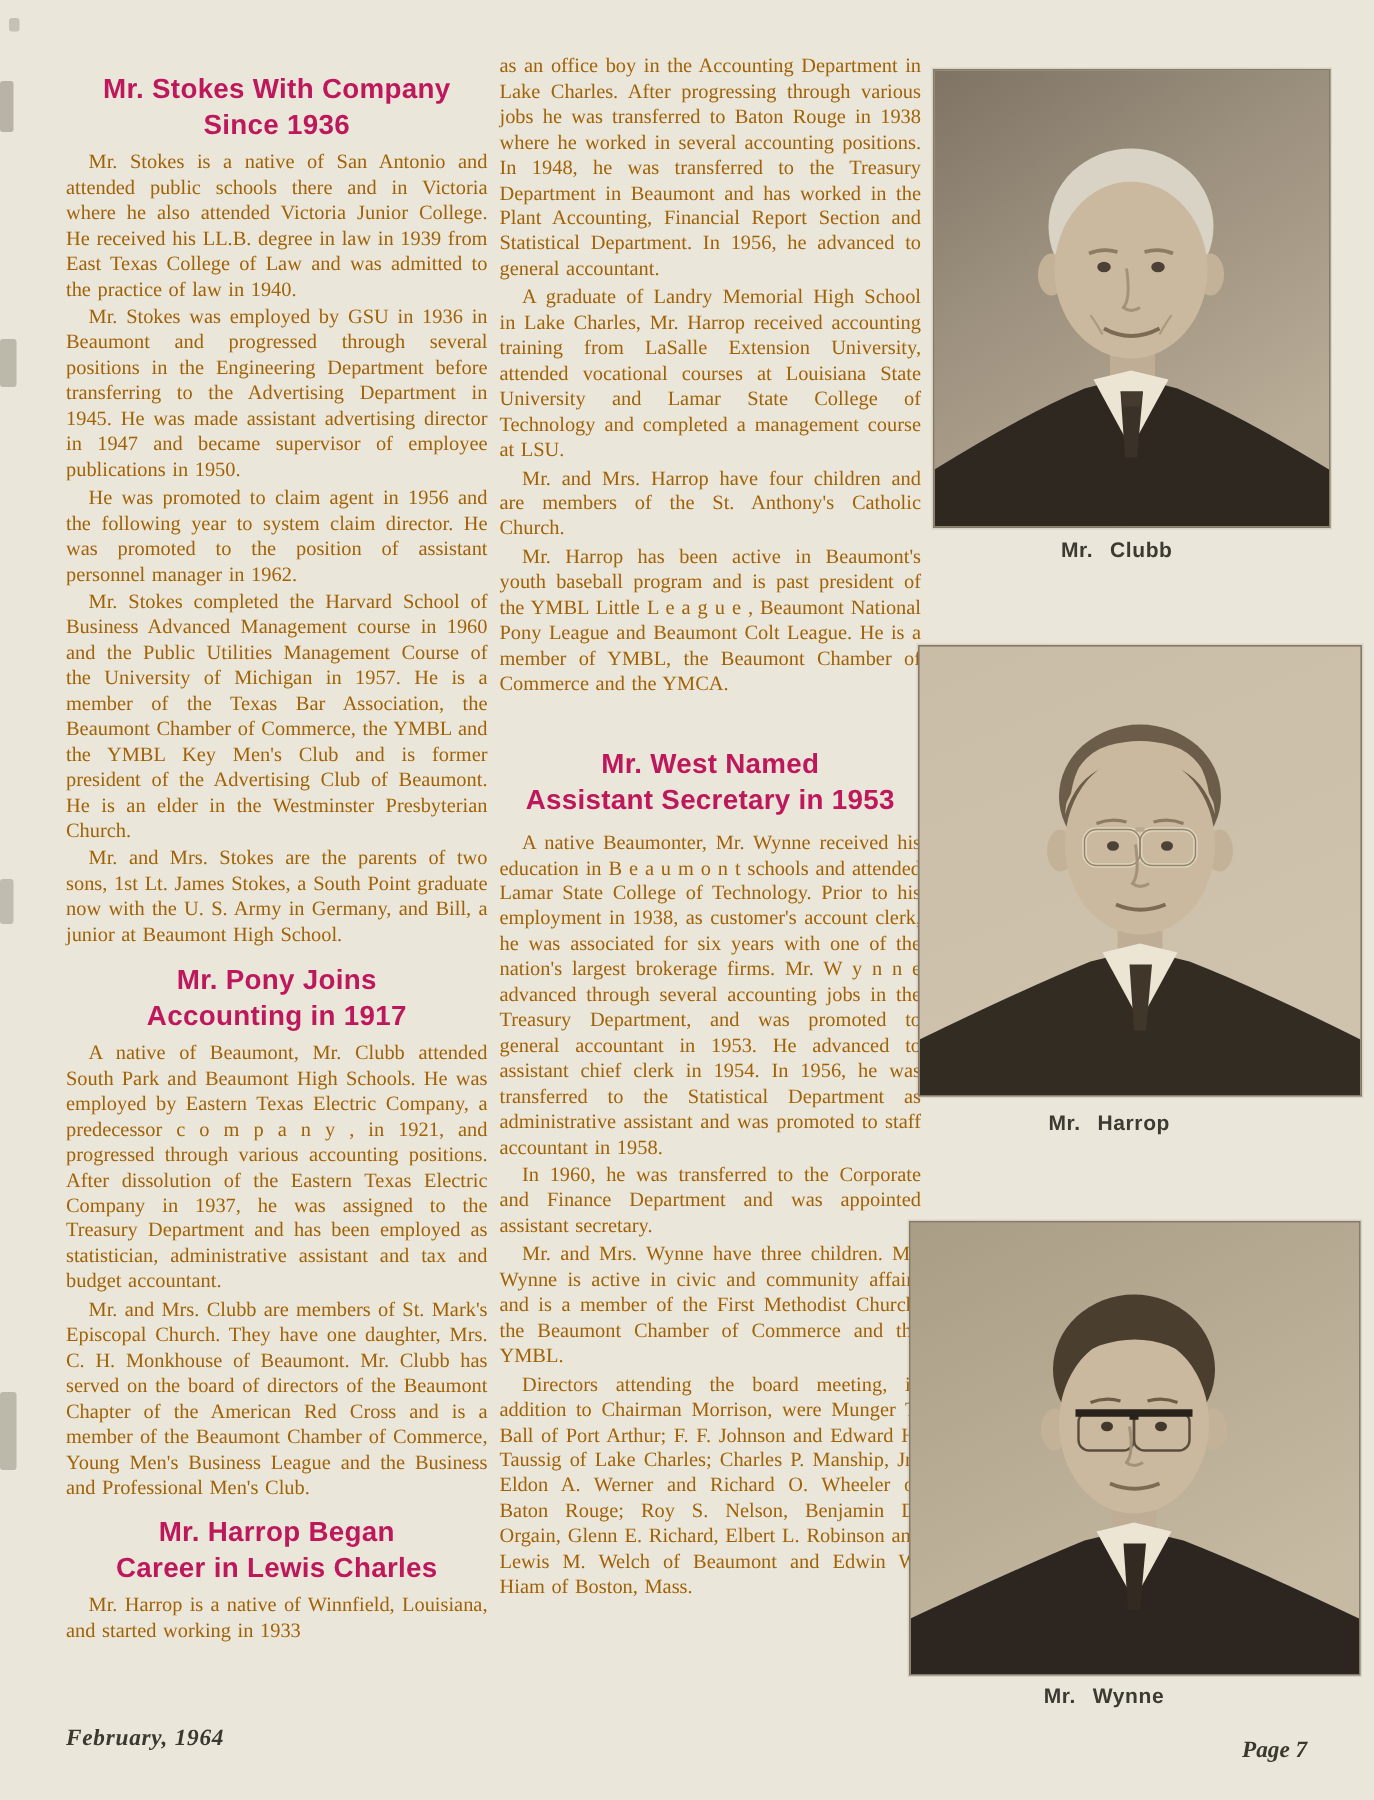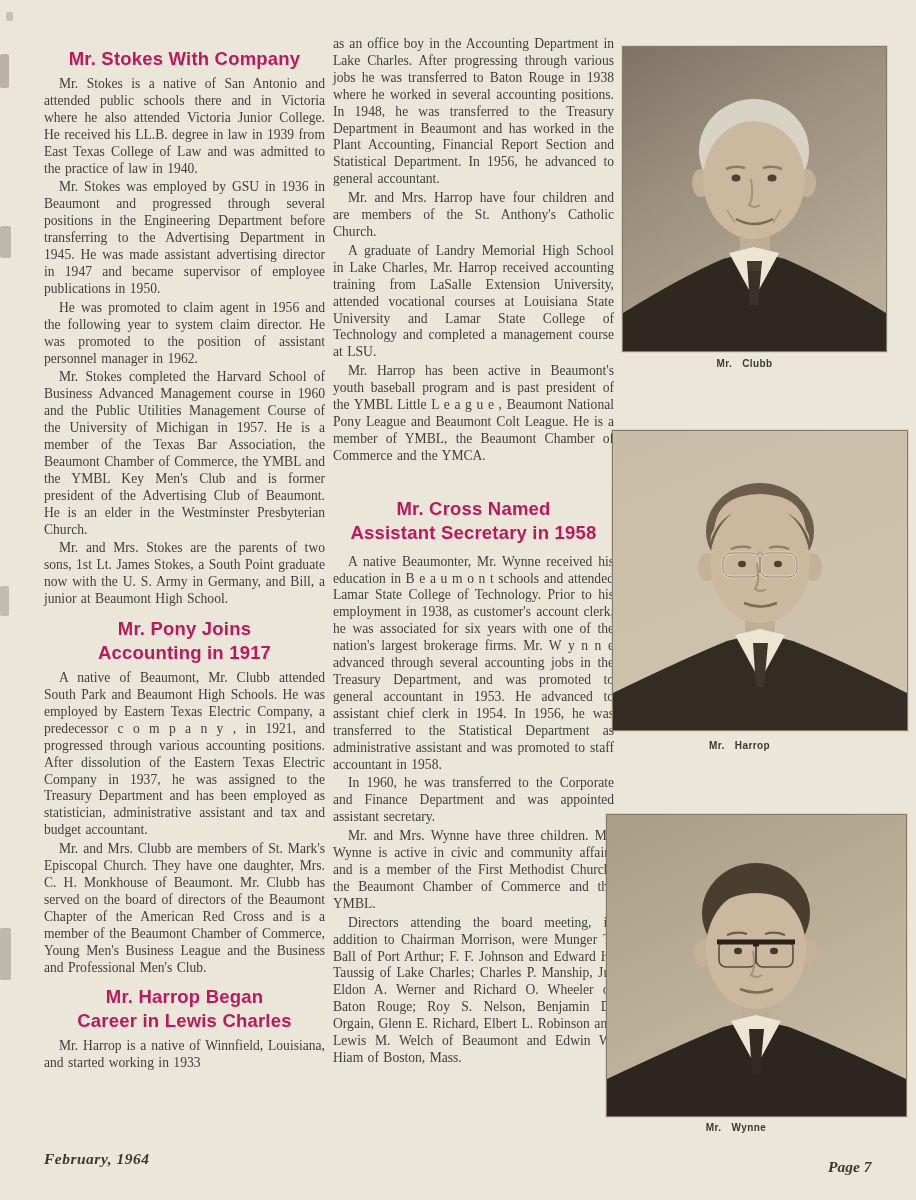"as an office boy in" .col p { color: #404040 -> #a16207 }
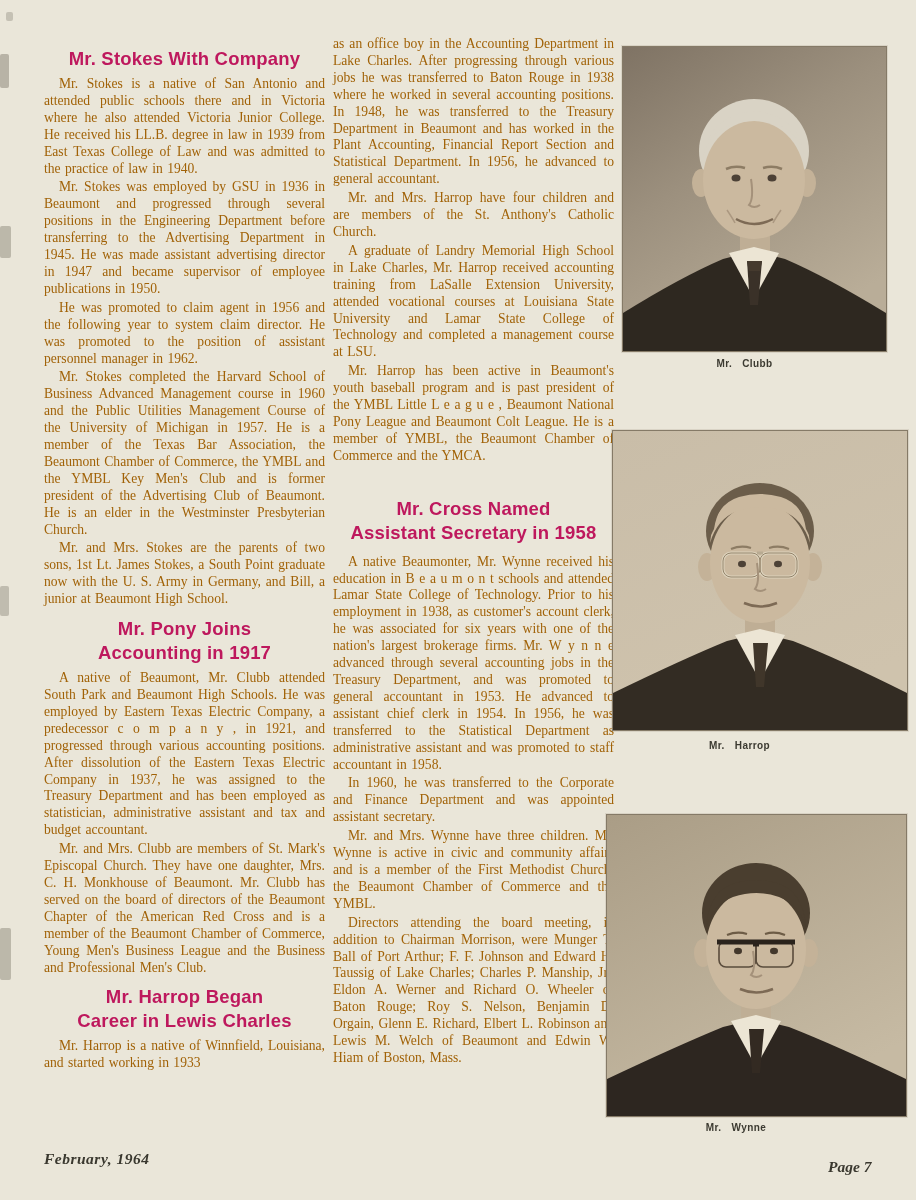"Since 1936" span { html: none -> <span>Since 1936</span> }
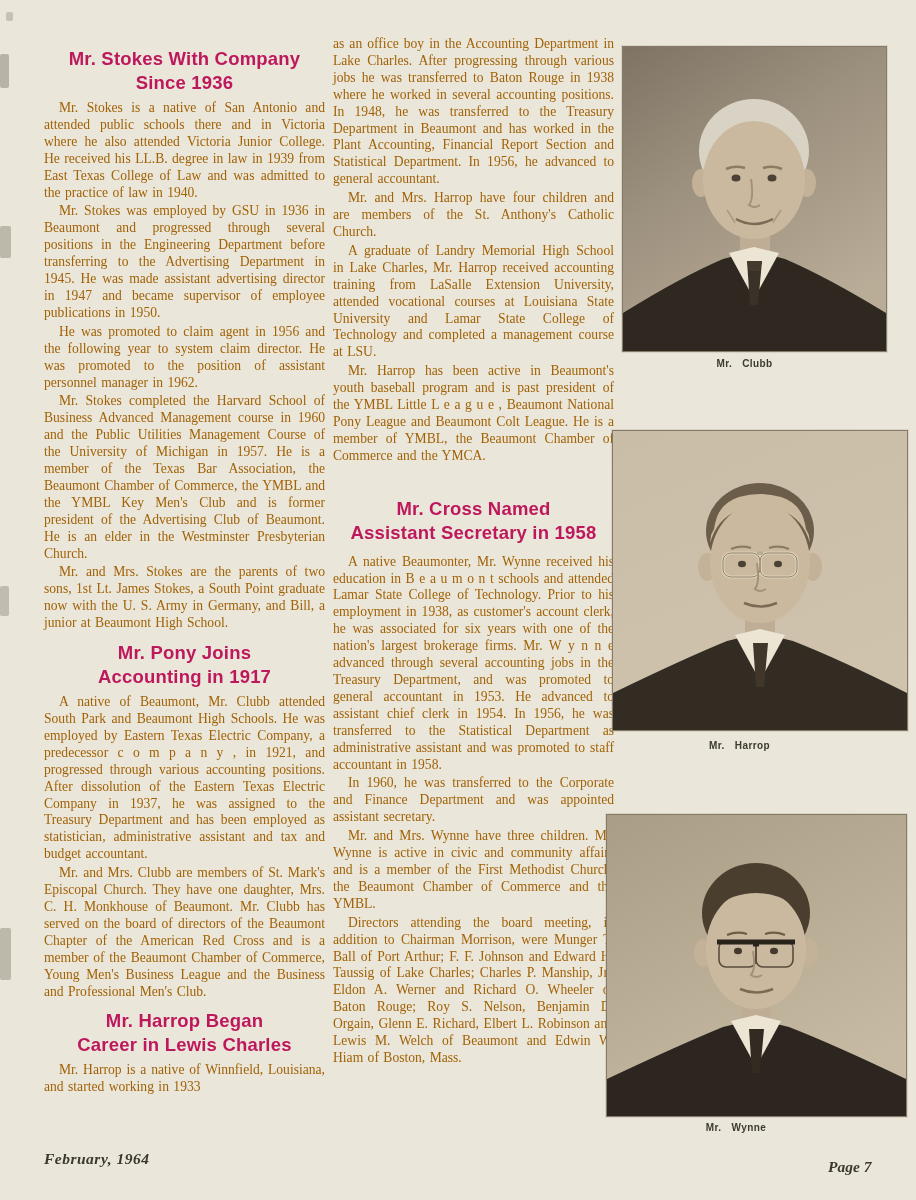"Mr. and Mrs. Harrop have" p { order: before "A graduate of Landry Memorial" -> after "A graduate of Landry Memorial" }
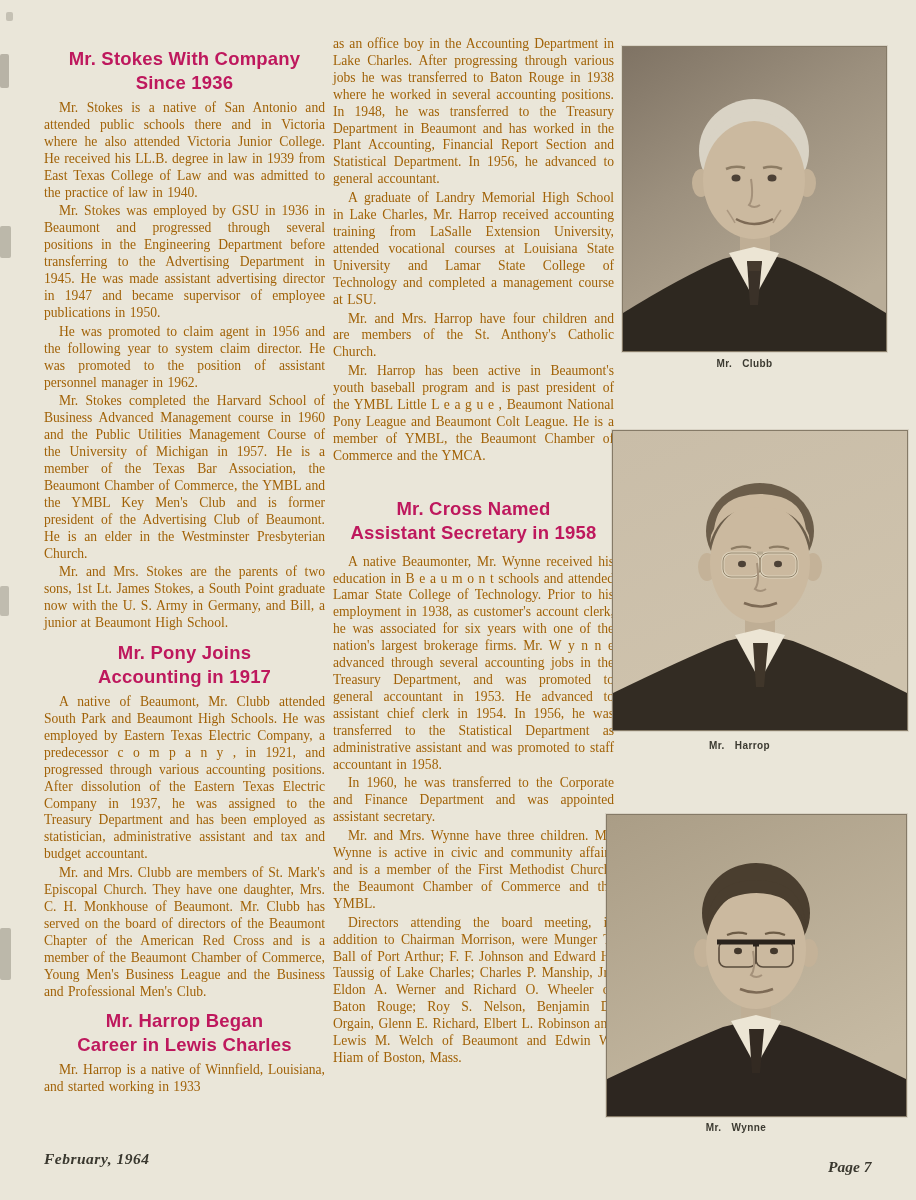"Mr. Clubb" .caption { font-size: 10px -> 14px }
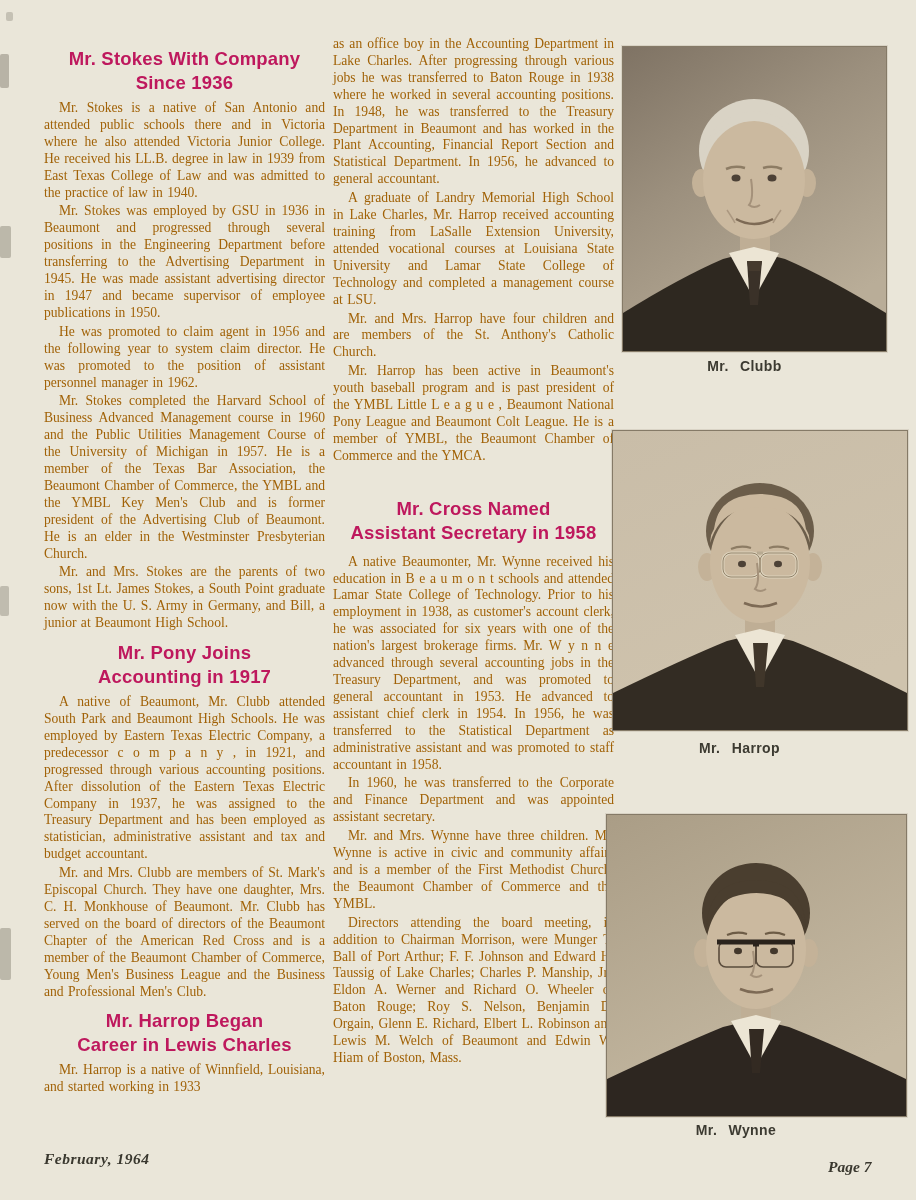"Mr. Cross Named" span { text: Cross -> West }
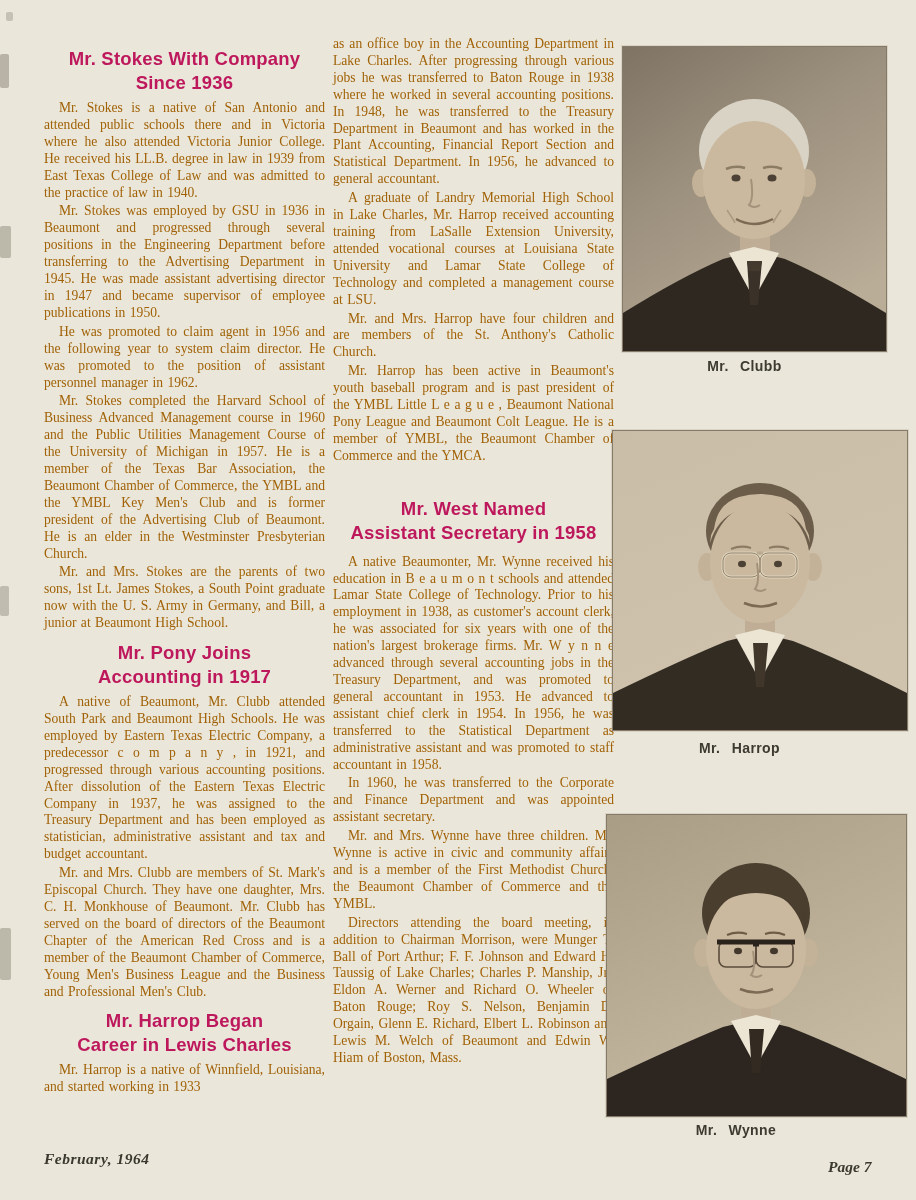"Assistant Secretary in 1958" span { text: 1958 -> 1953 }
